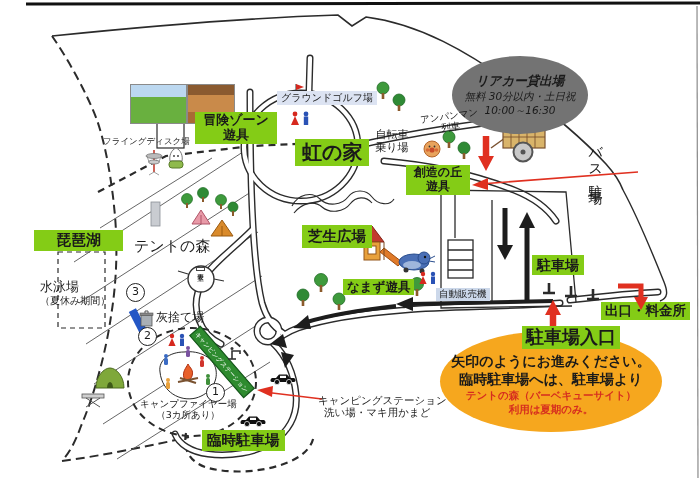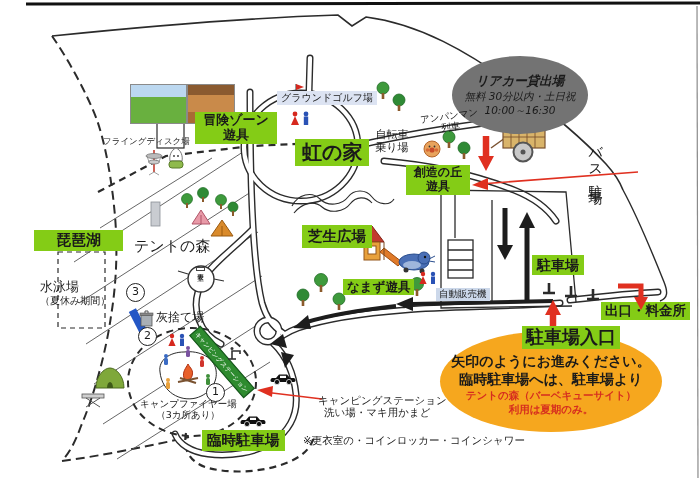"※更衣室の・コインロッカー・コインシャワー" div { html: <div>※更衣室の・コインロッカー・コインシャワー</div> -> none }
